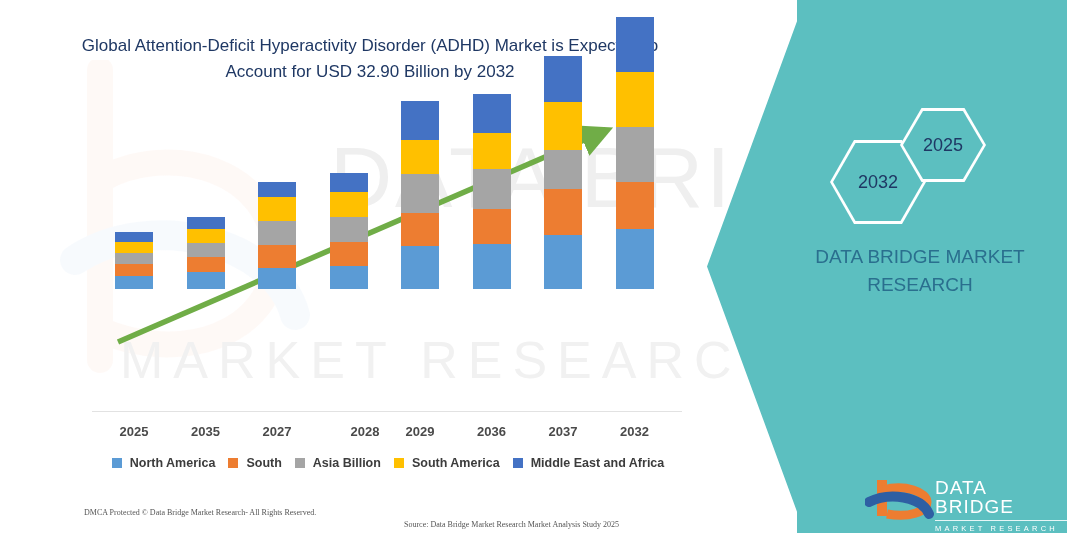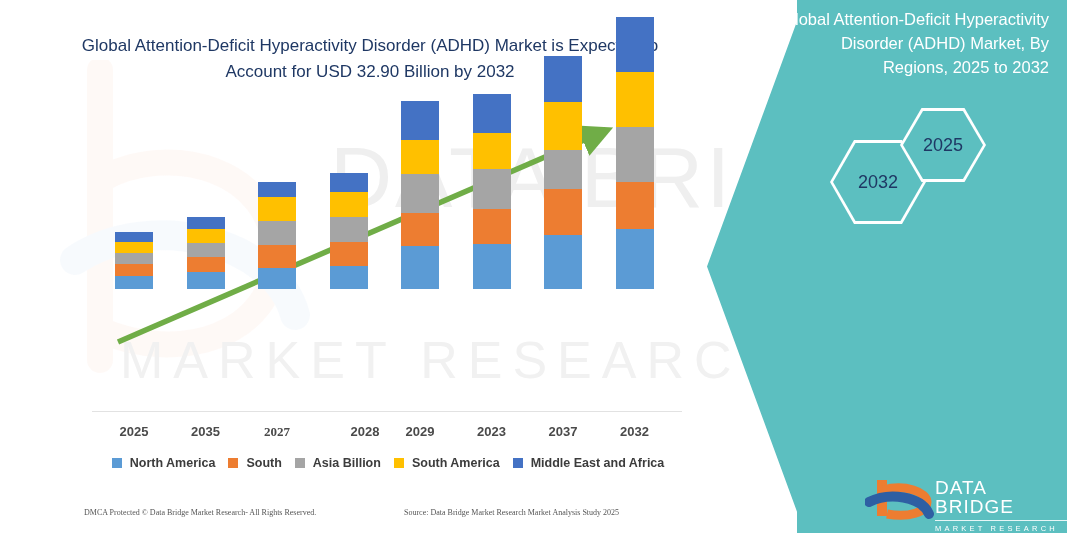"Global Attention-Deficit Hyperactivity Disorder (ADHD) Market," div.teal-head { html: <div>Global Attention-Deficit Hyperactivity Disorder (ADHD) Market, By Regions, 2025 to 2032</div> -> none }
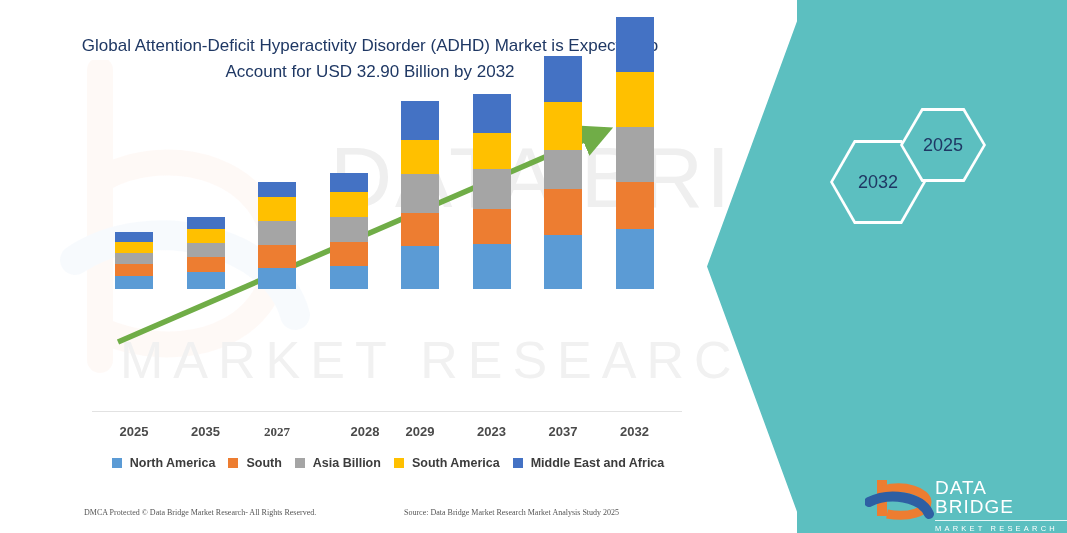"DATA BRIDGE MARKET RESEARCH" div.brand-line { html: none -> <div>DATA BRIDGE MARKET RESEARCH</div> }
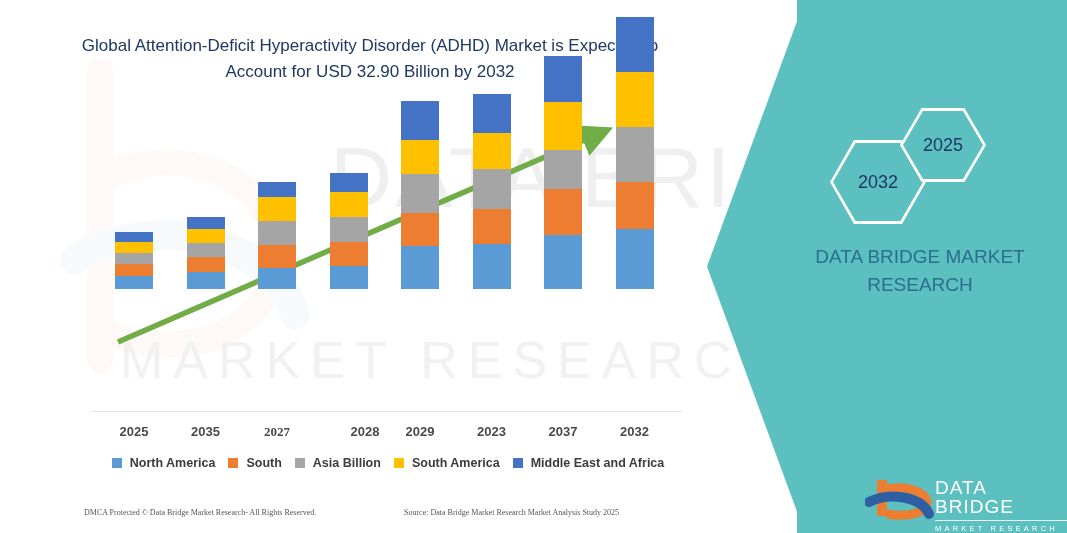"2027" div.xlab { font-family: Liberation Serif, serif -> none }
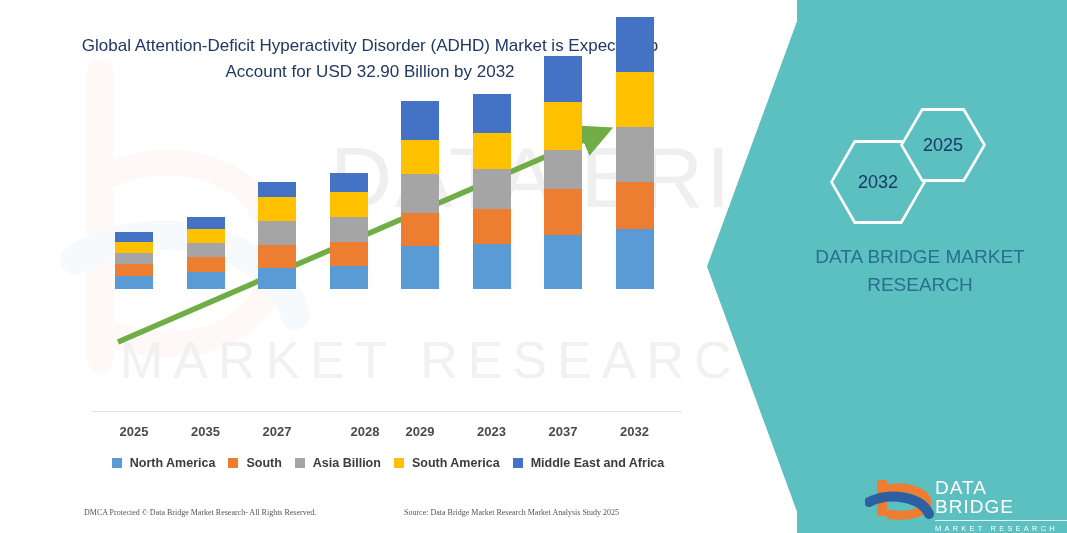"2023" div.xlab { text: 2023 -> 2036 }
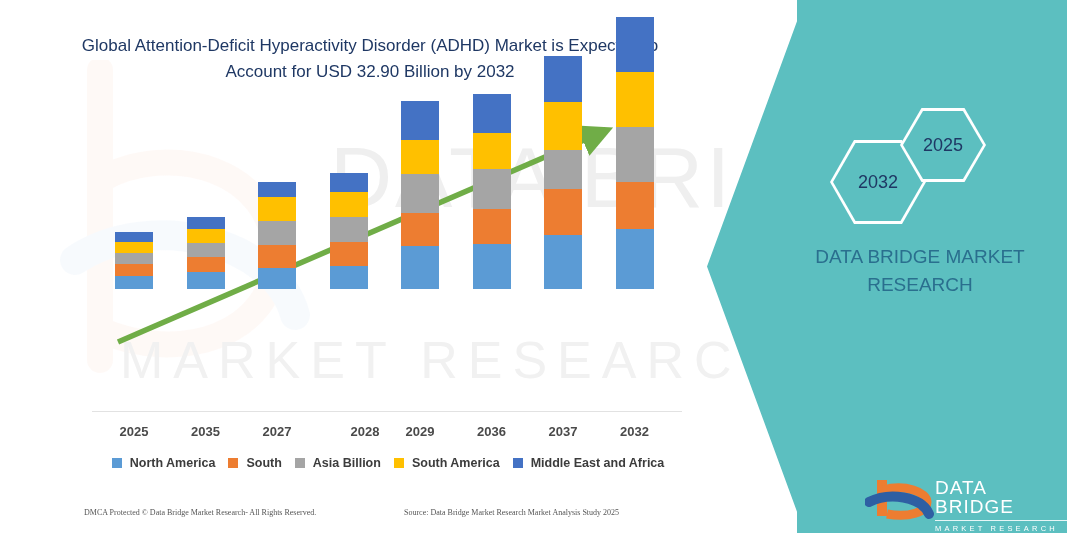"Source: Data Bridge Market Research" .footer .right { top: 0 -> 12px }
